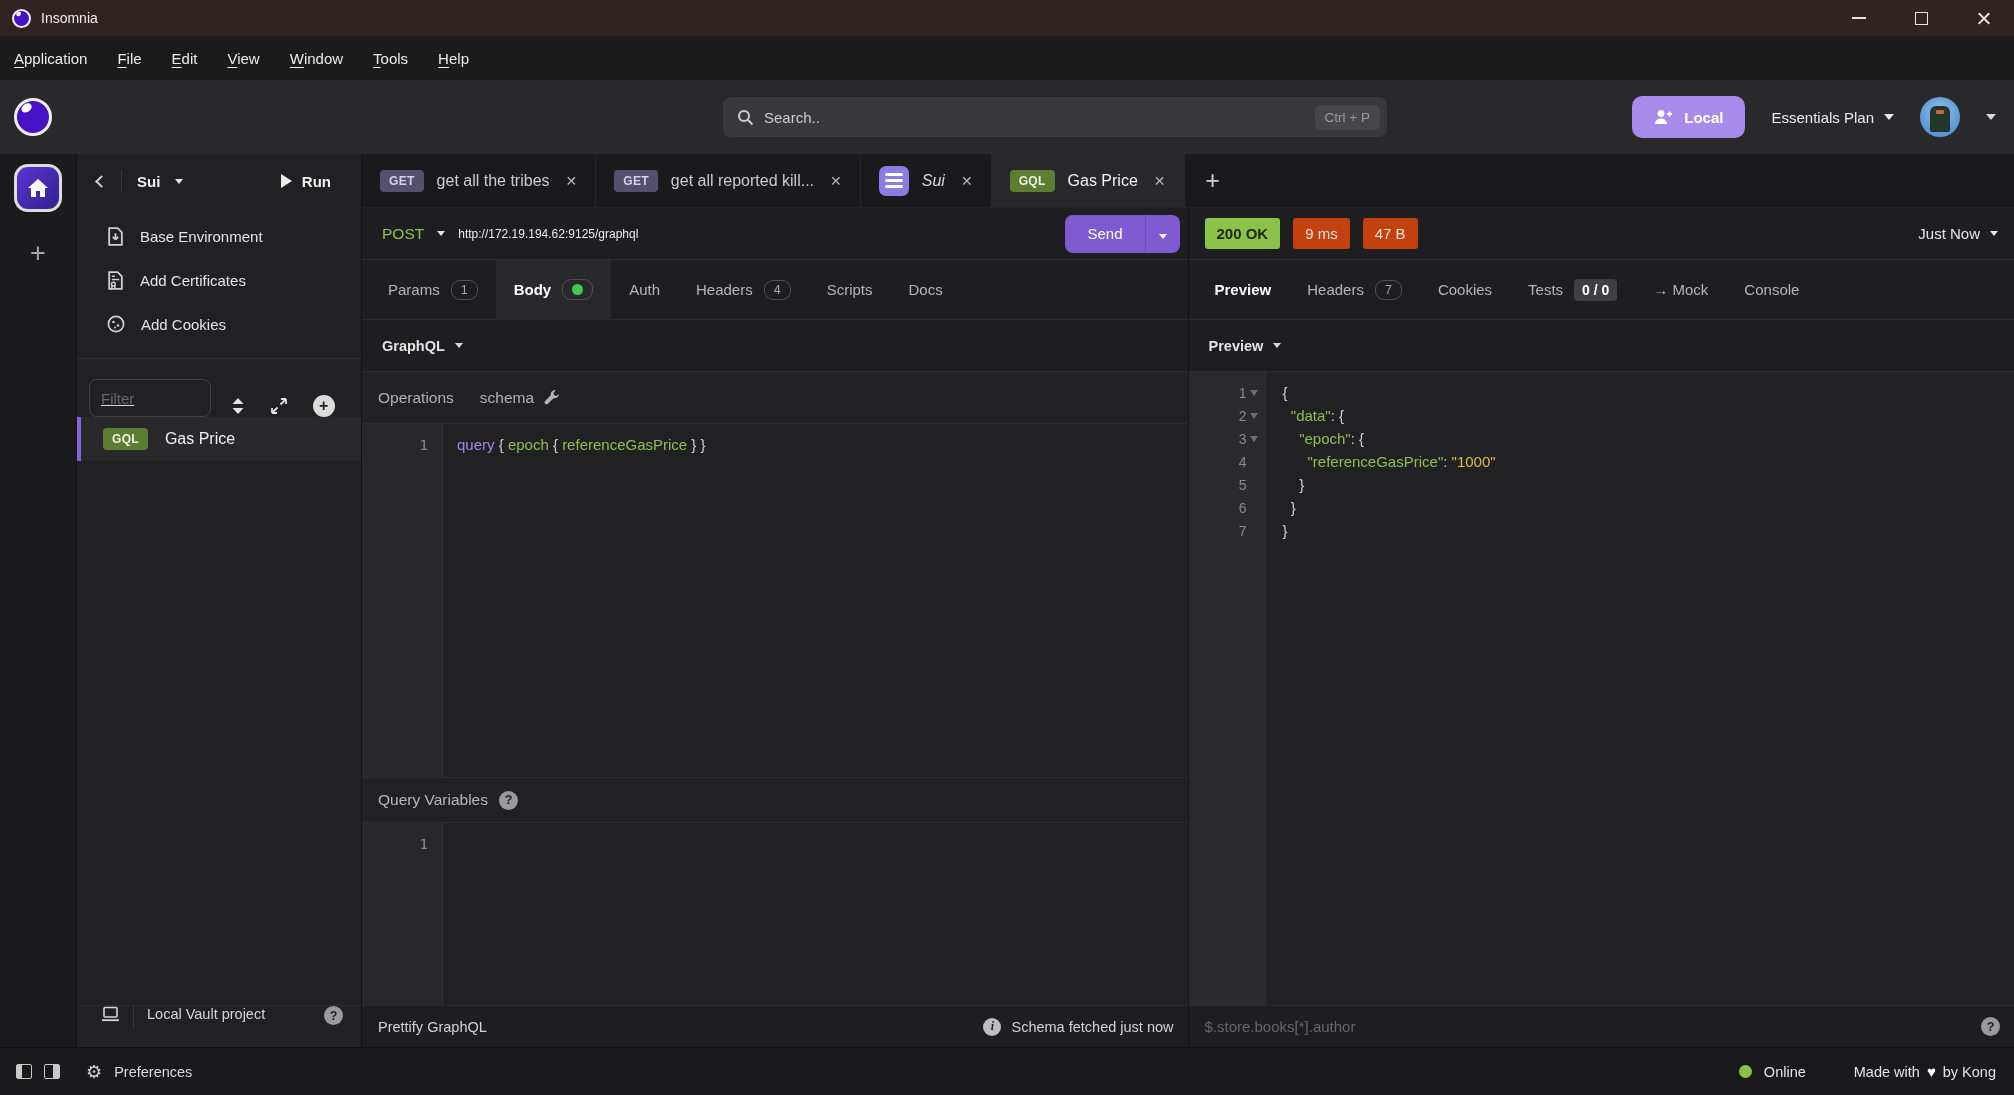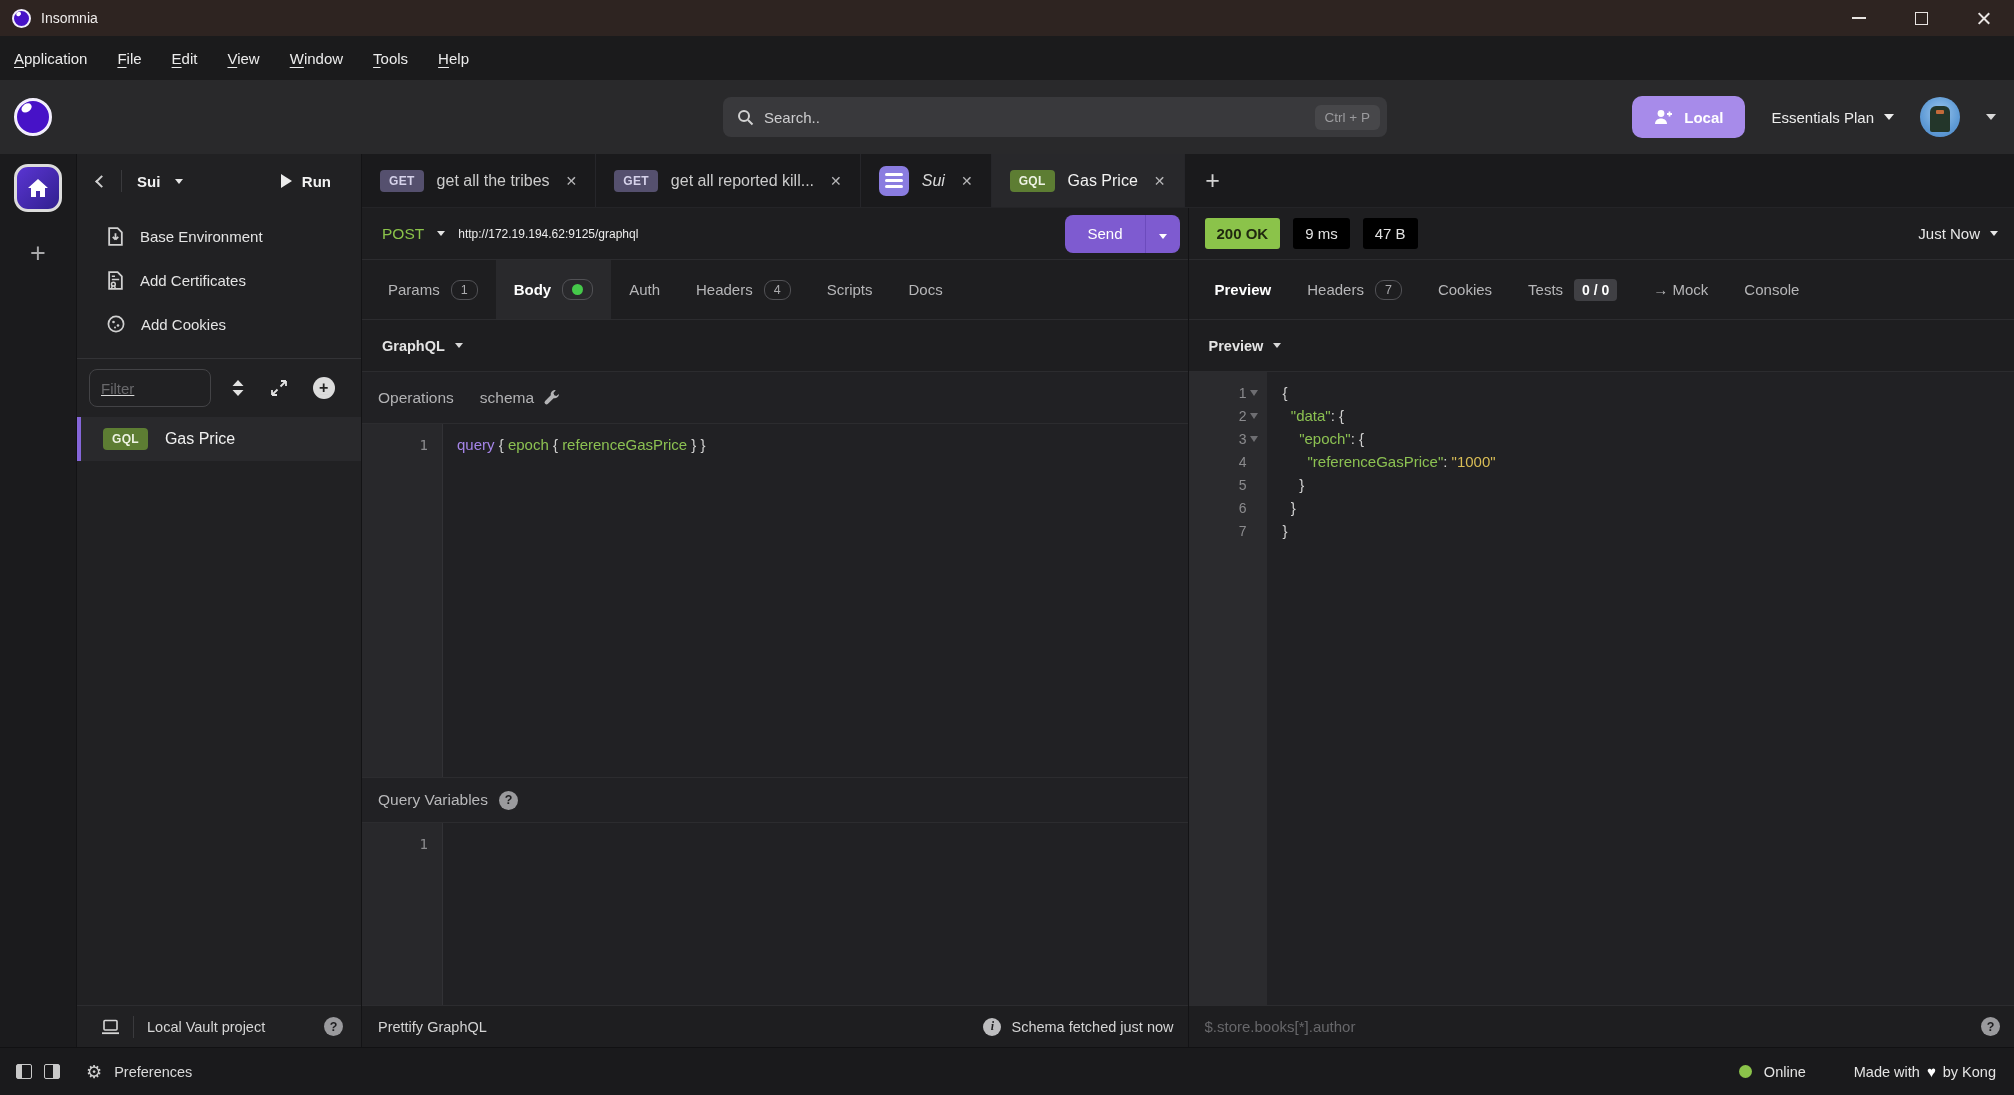"9 ms" .stat.gray { background: #000000 -> #c2410c }
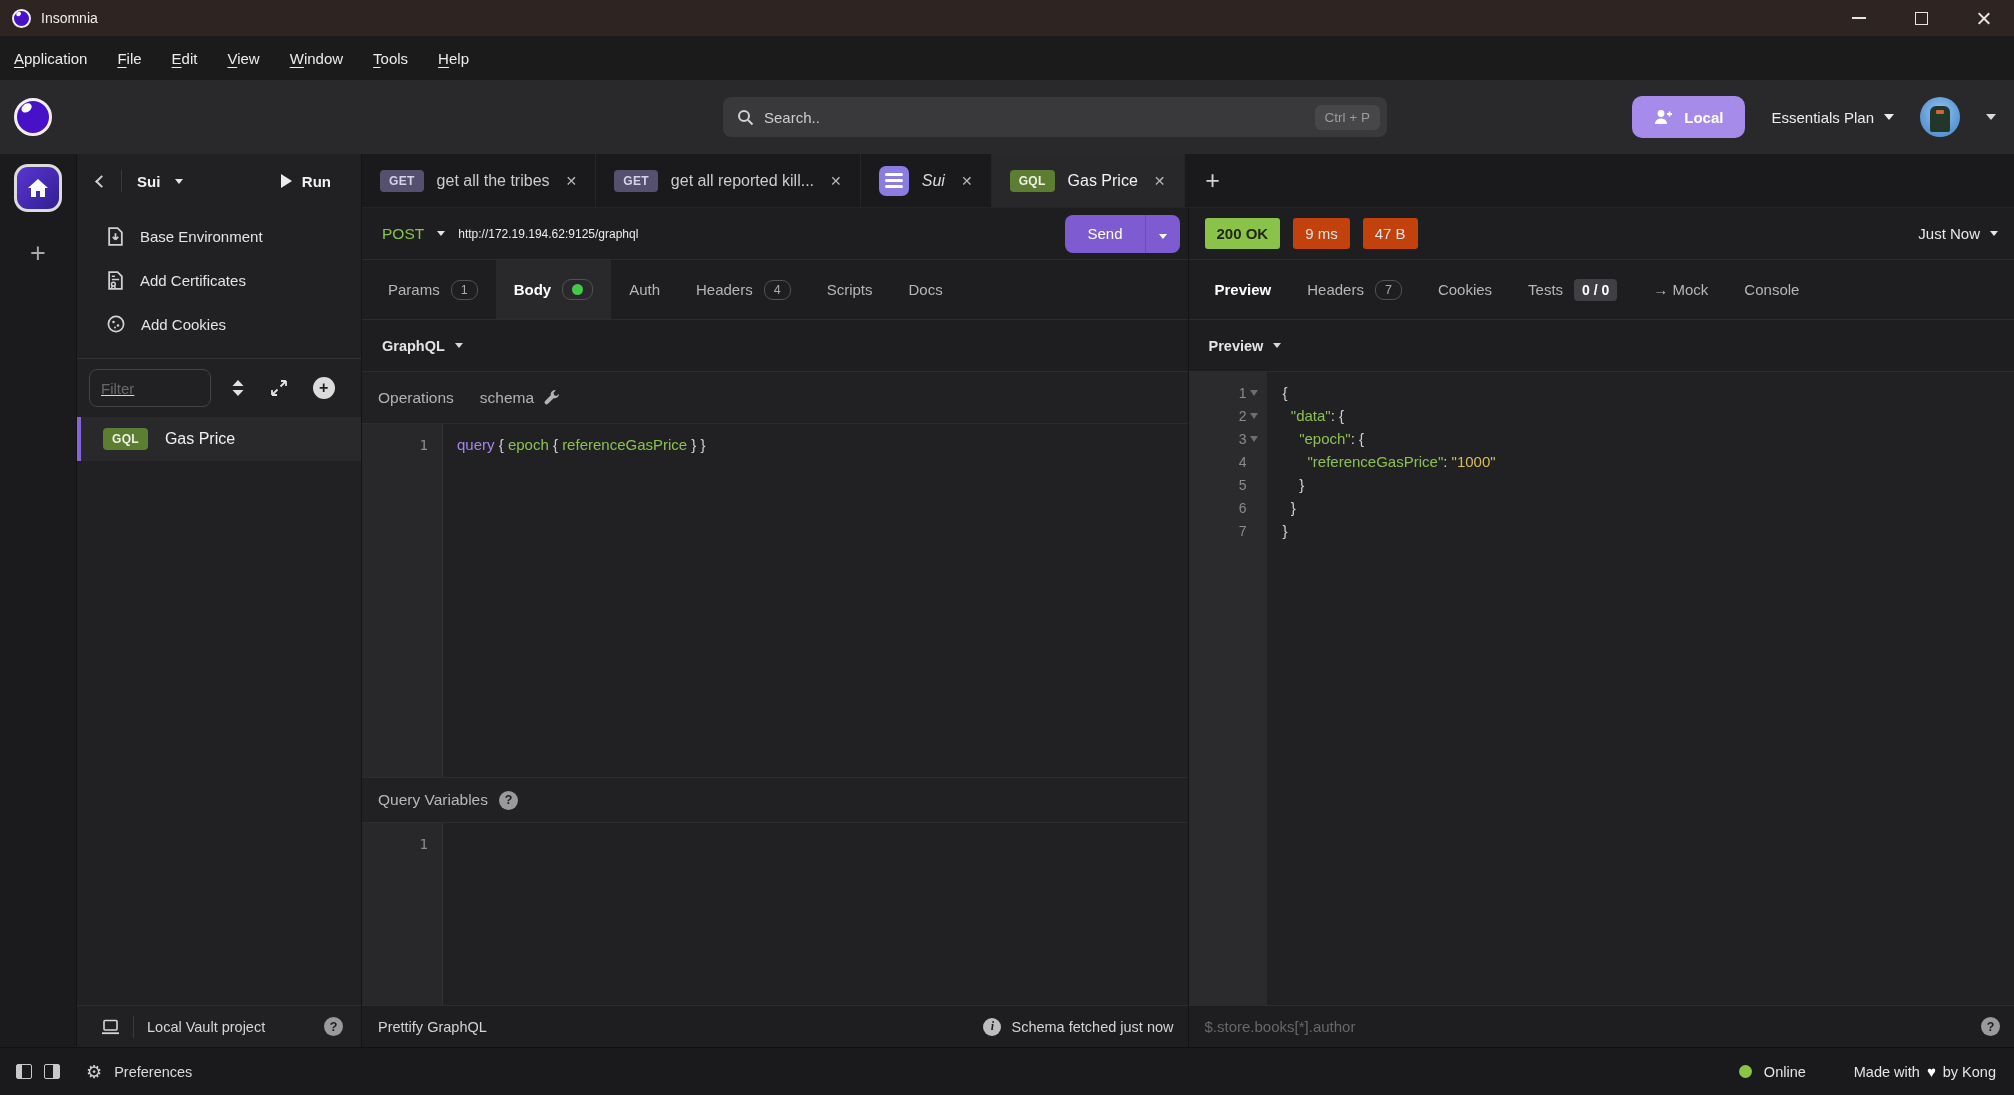"Filter" .filter-row { align-items: center -> flex-end }
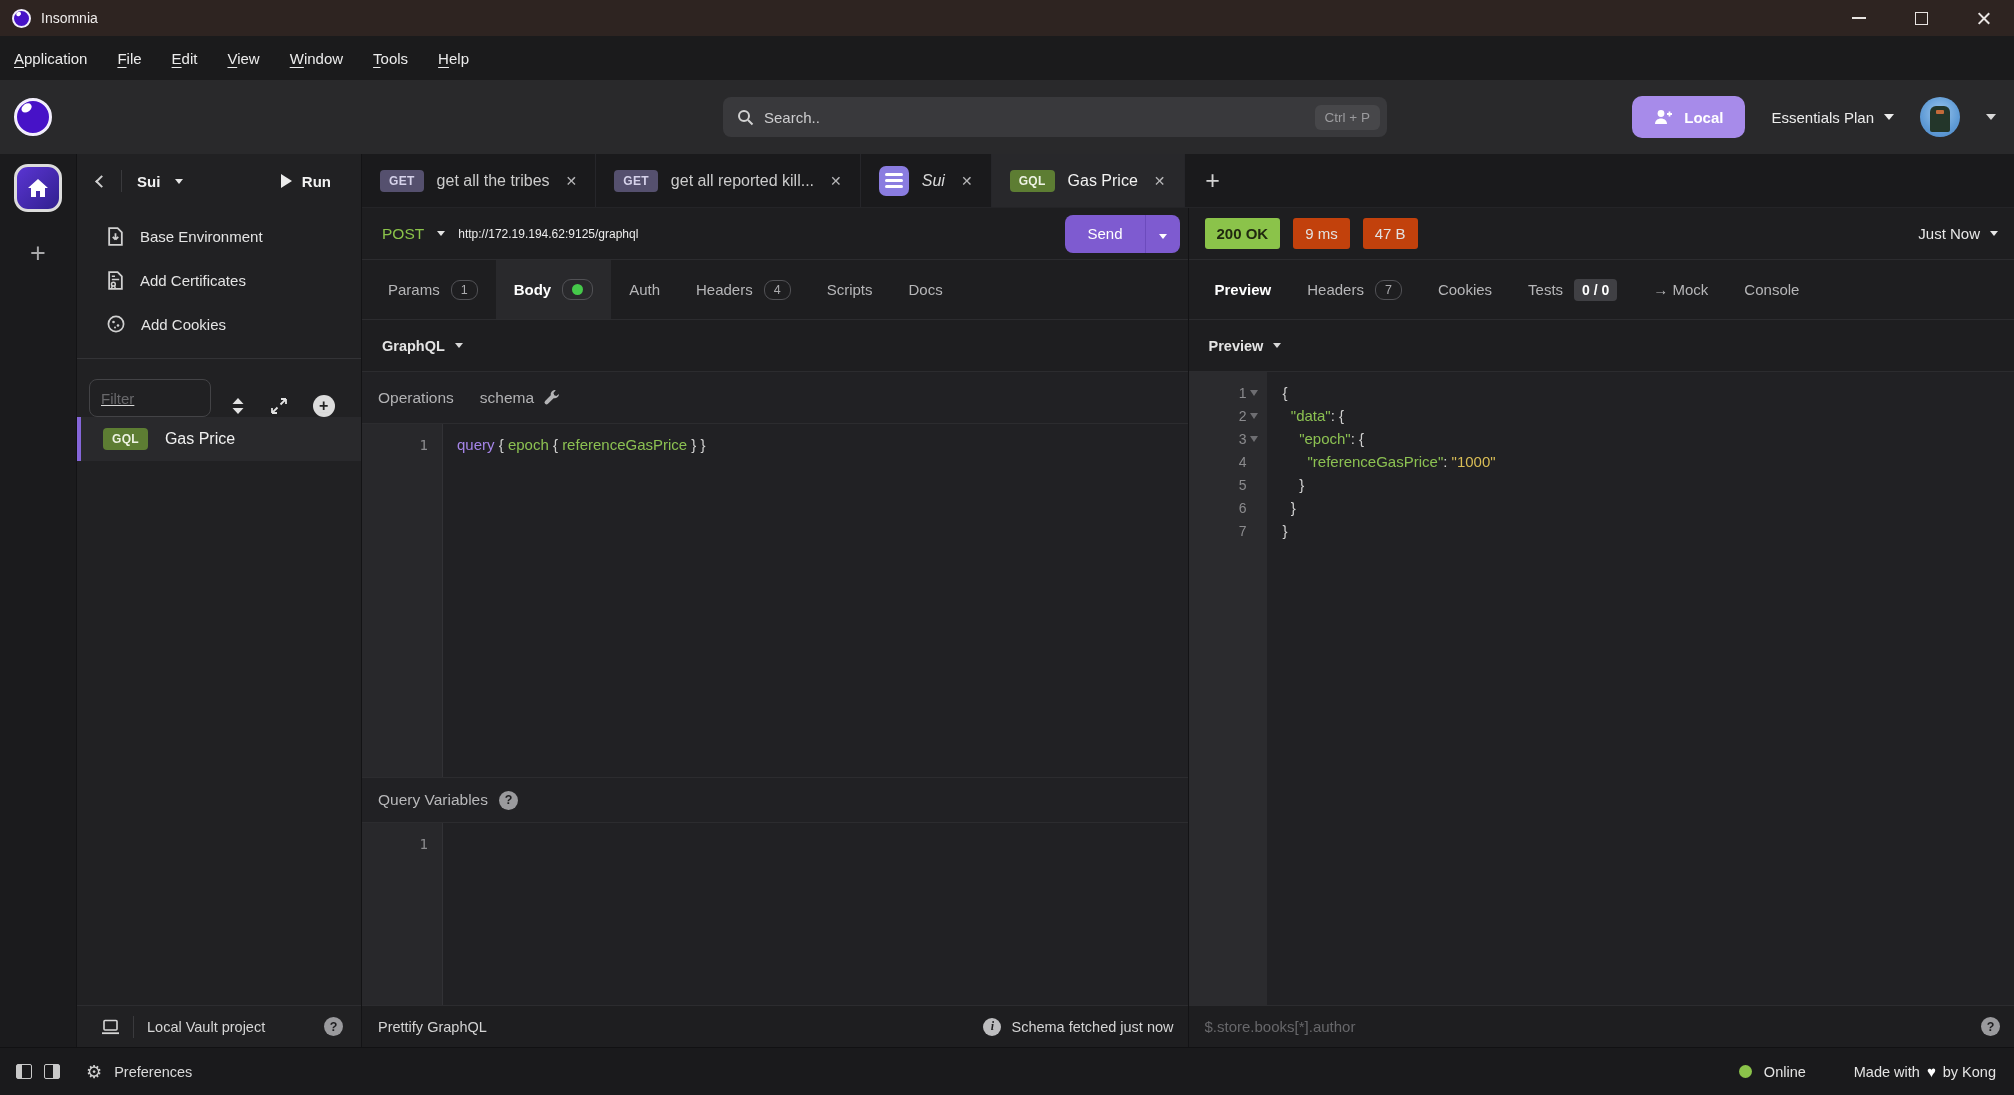"Local Vault project" .sb-footer { align-items: center -> flex-start }
